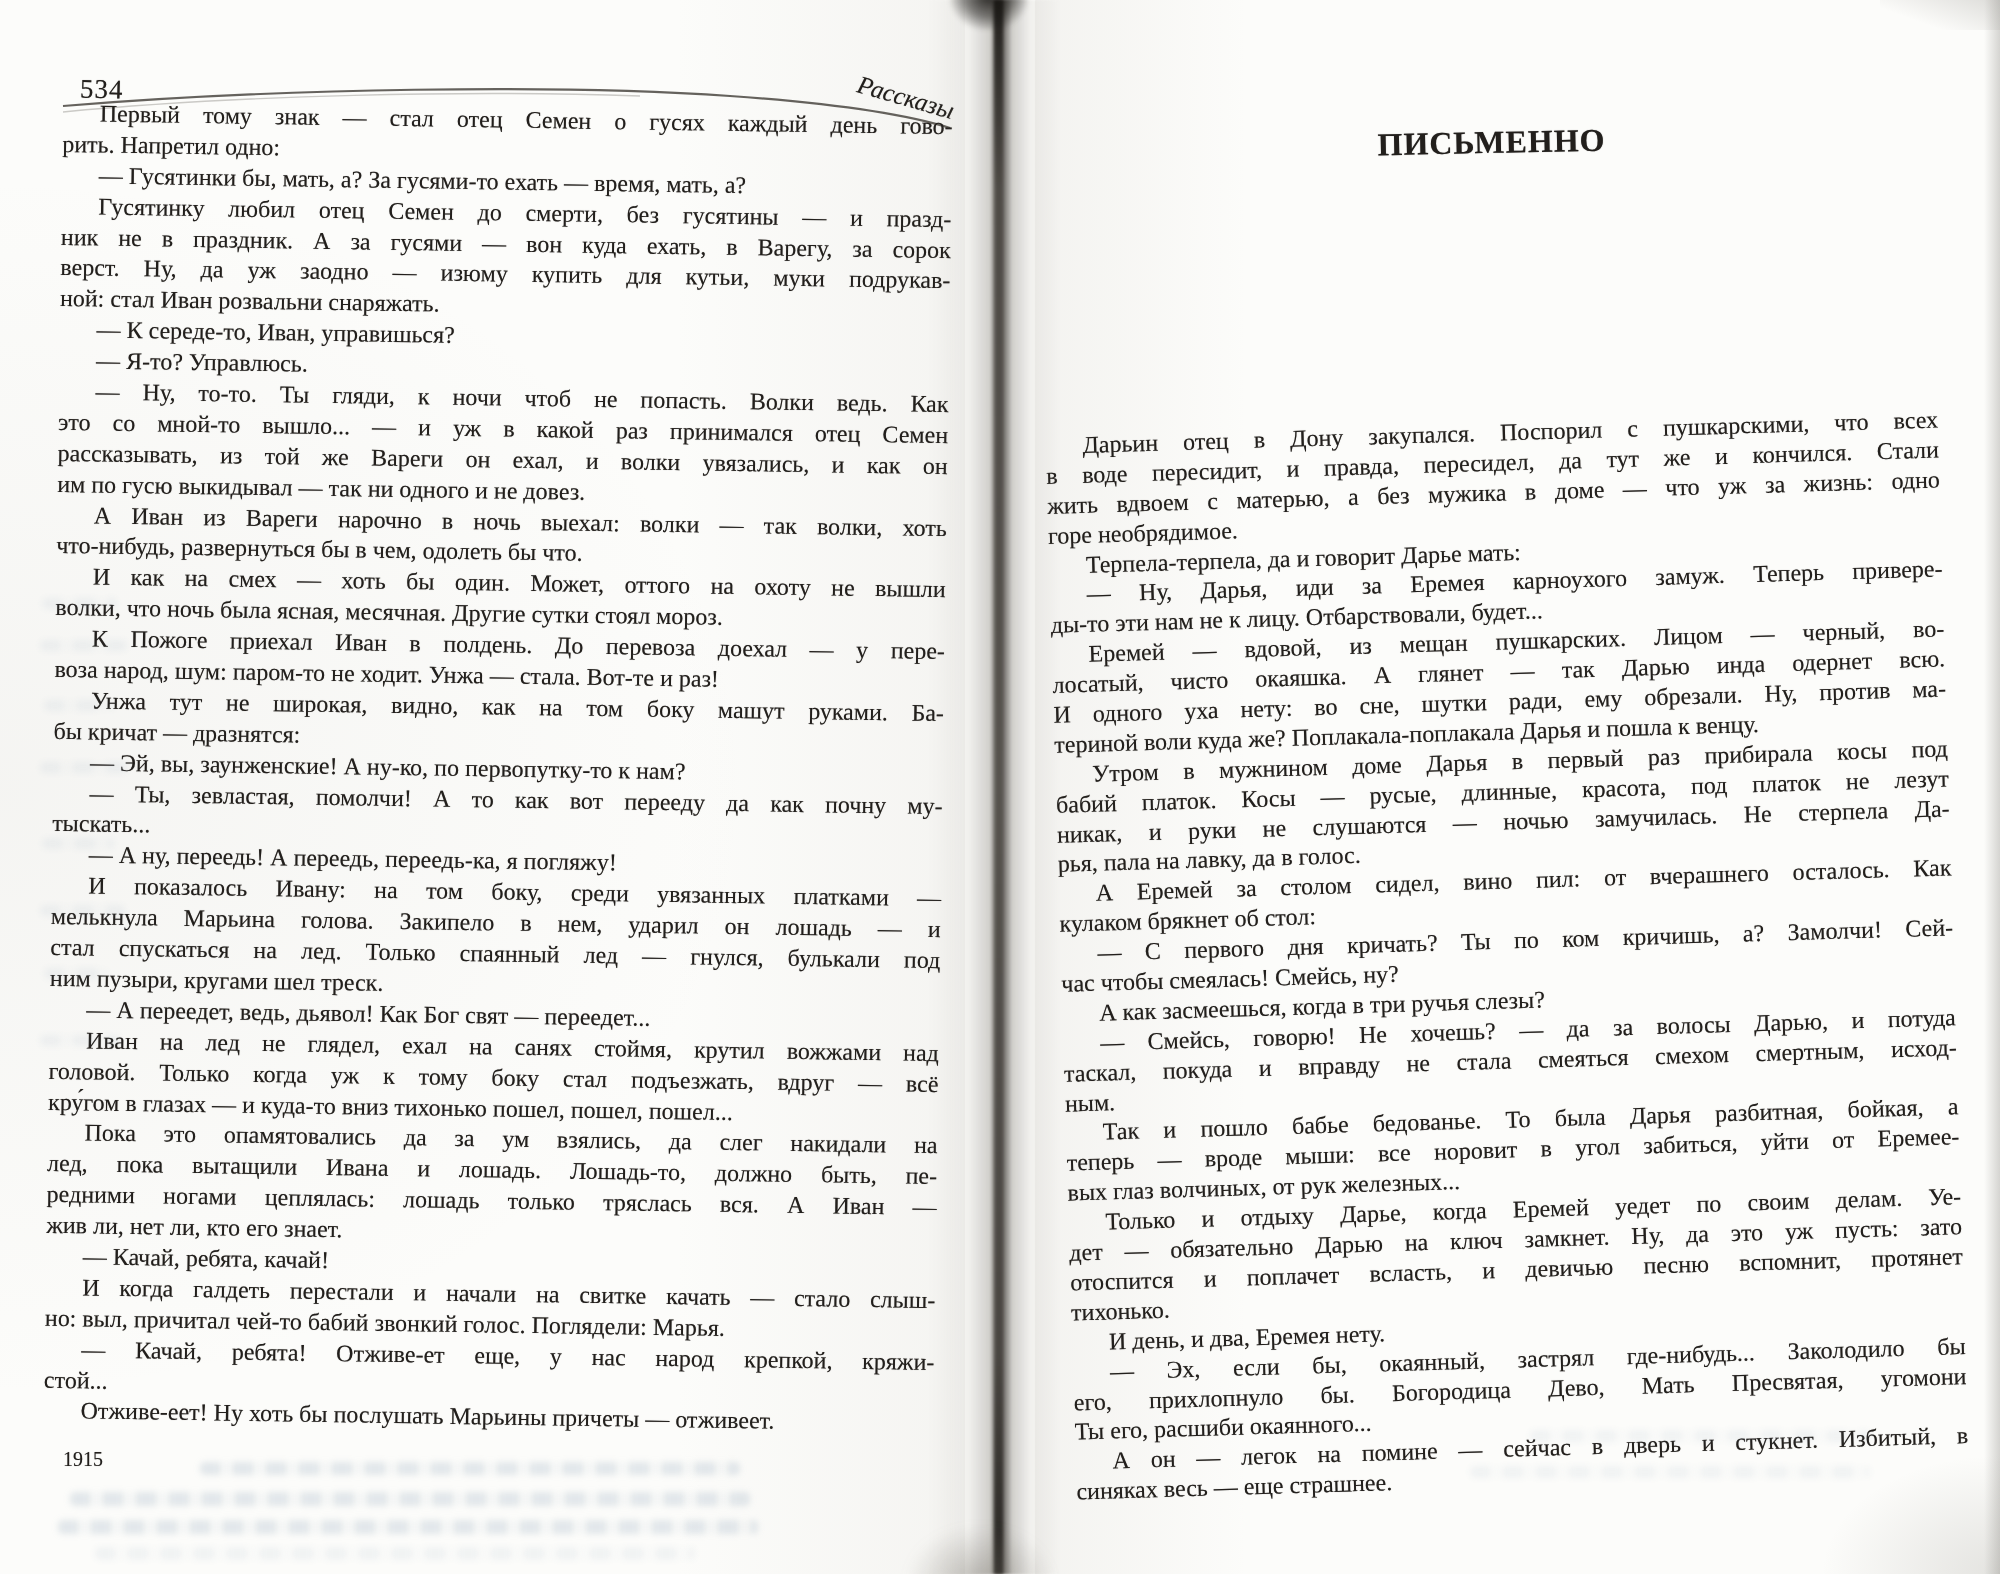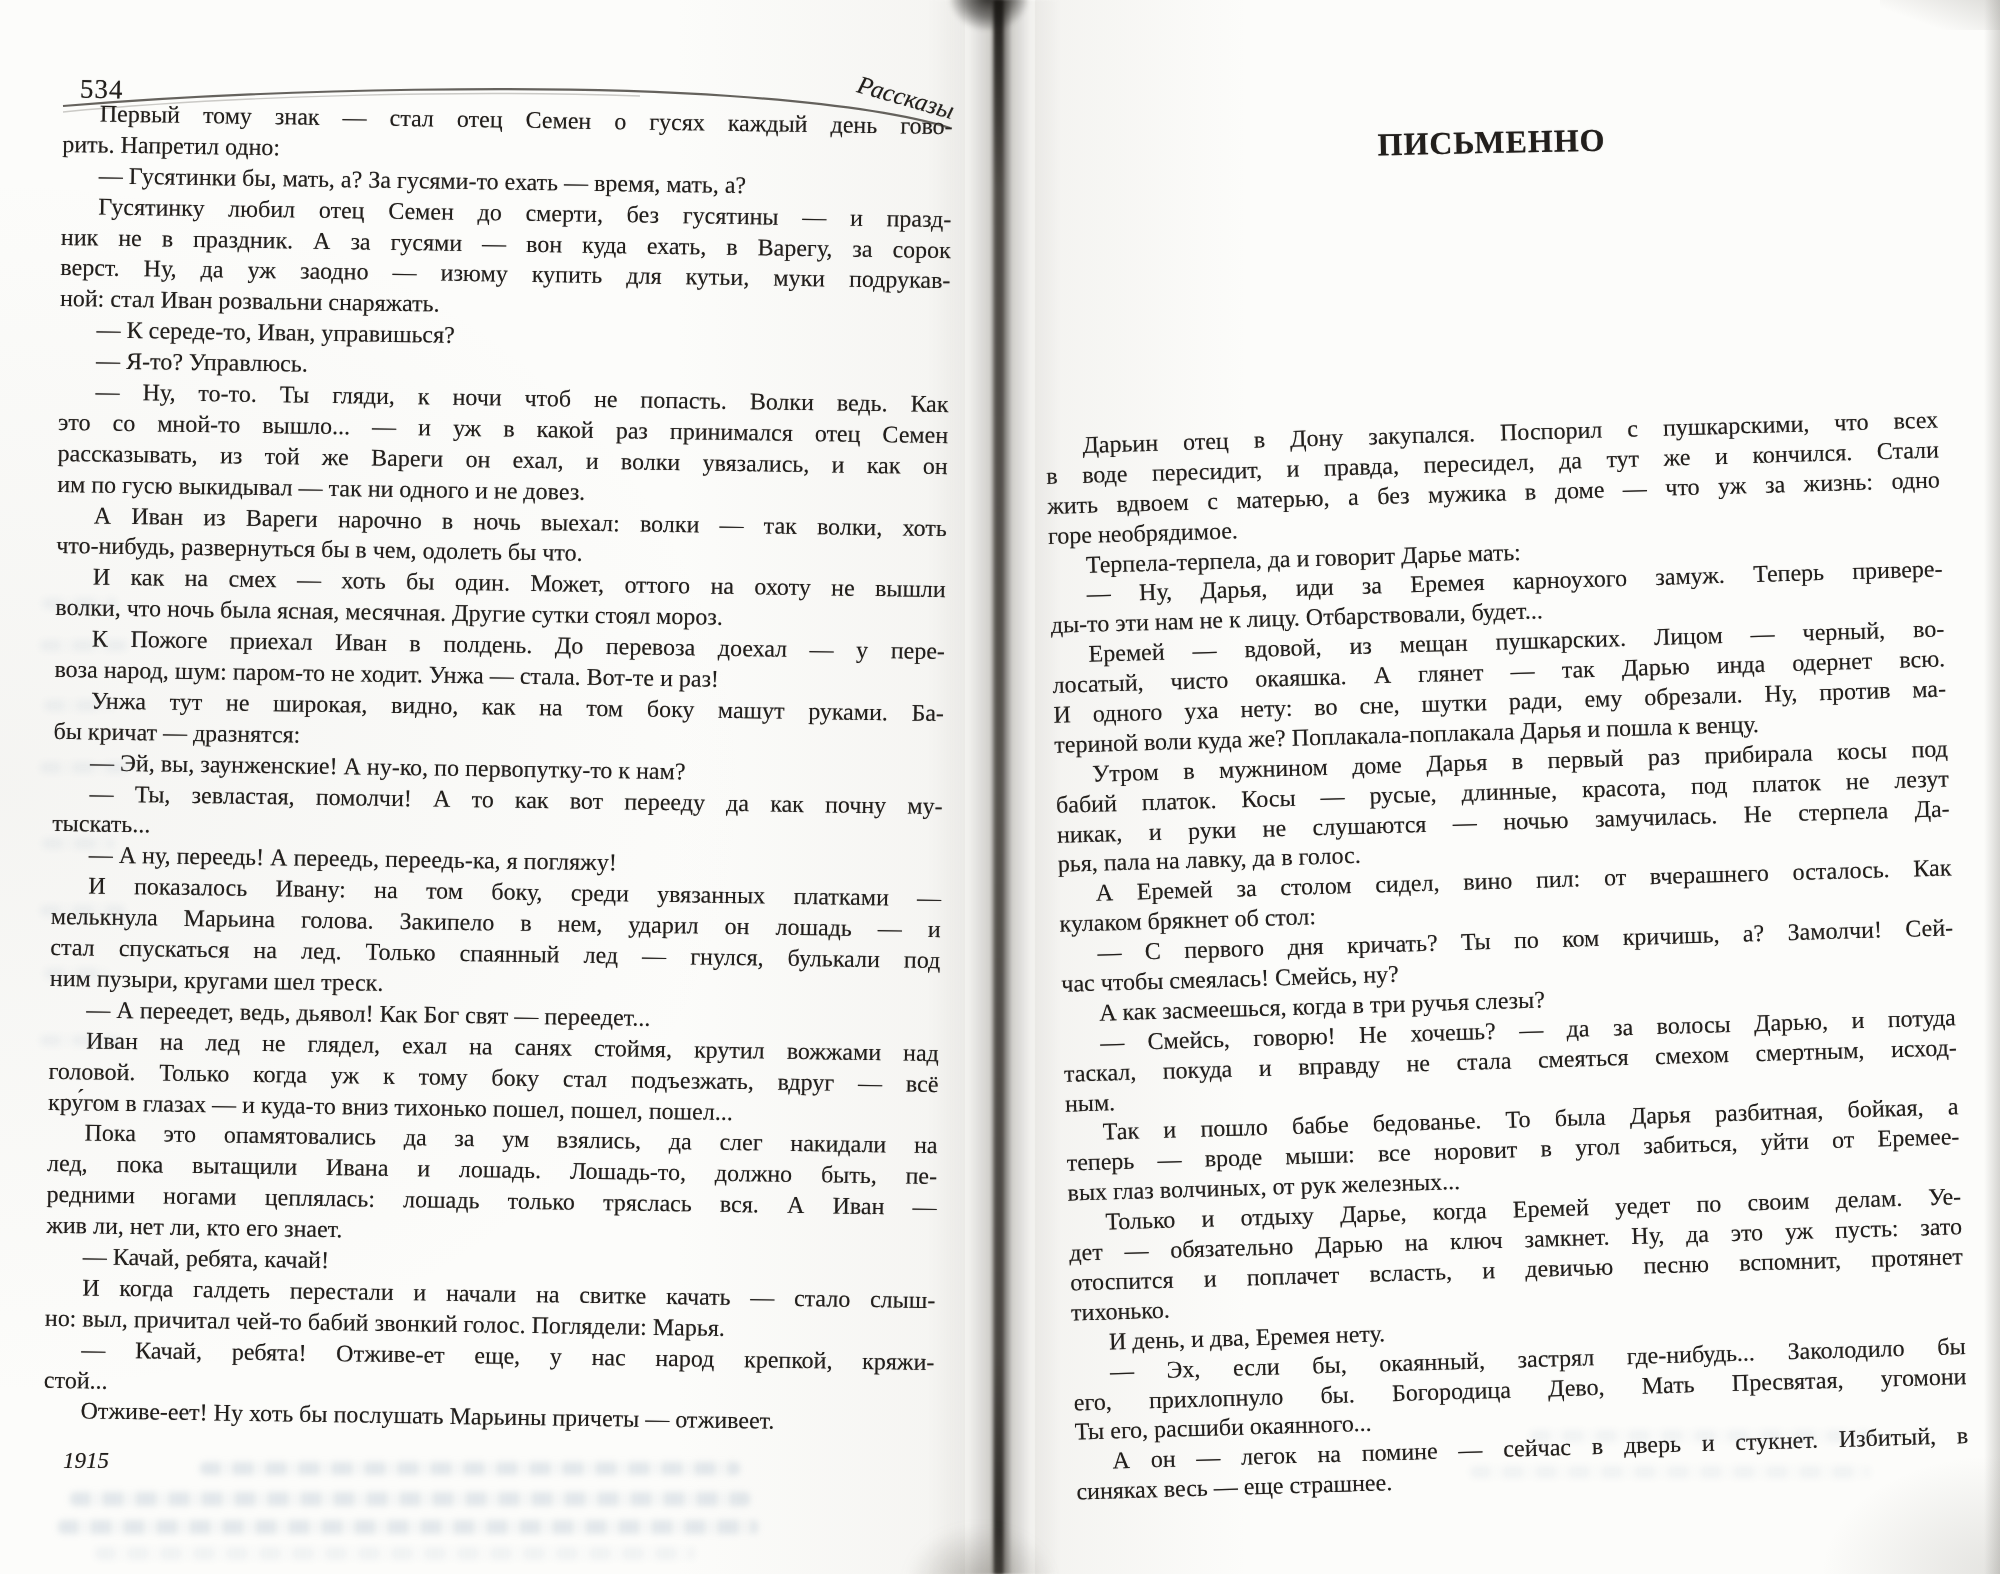"1915" .year { font-size: 23px -> 20px; font-style: italic -> none }
